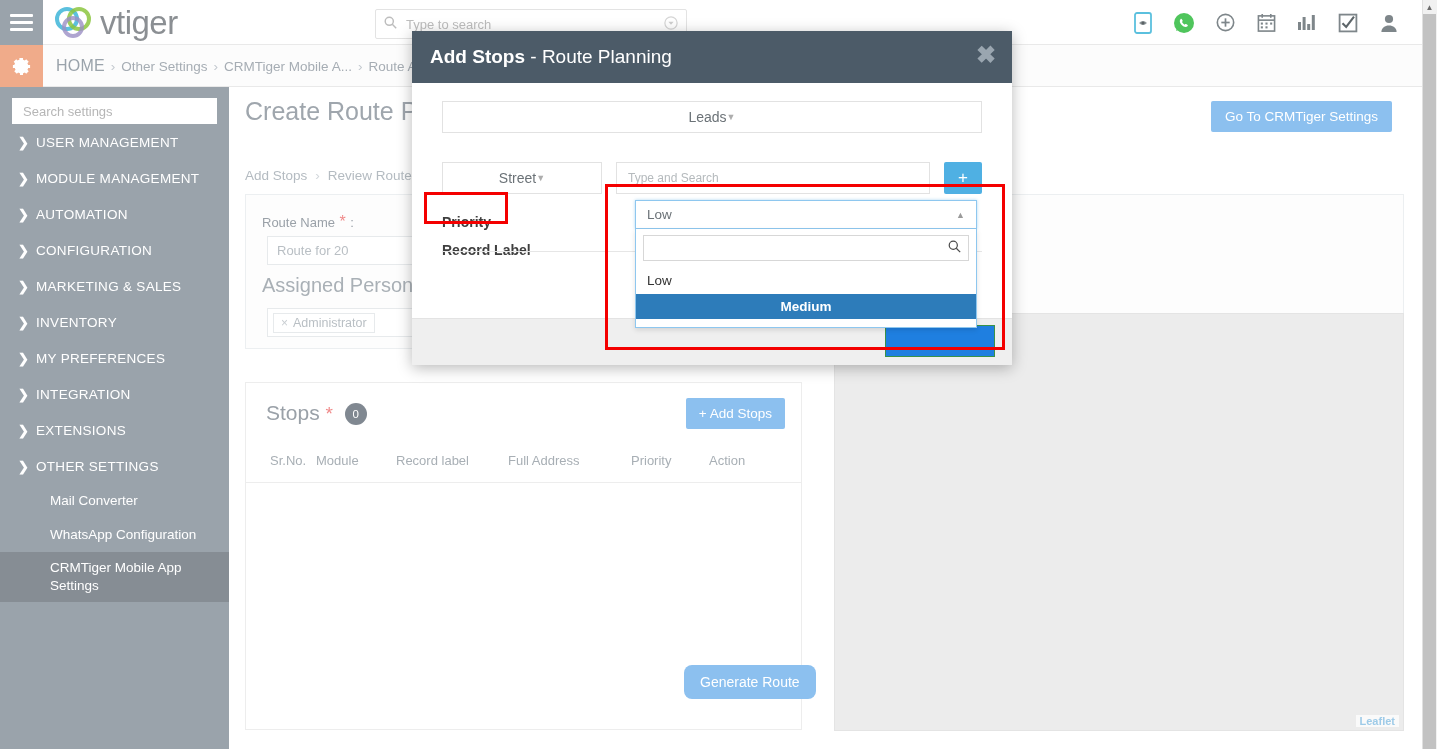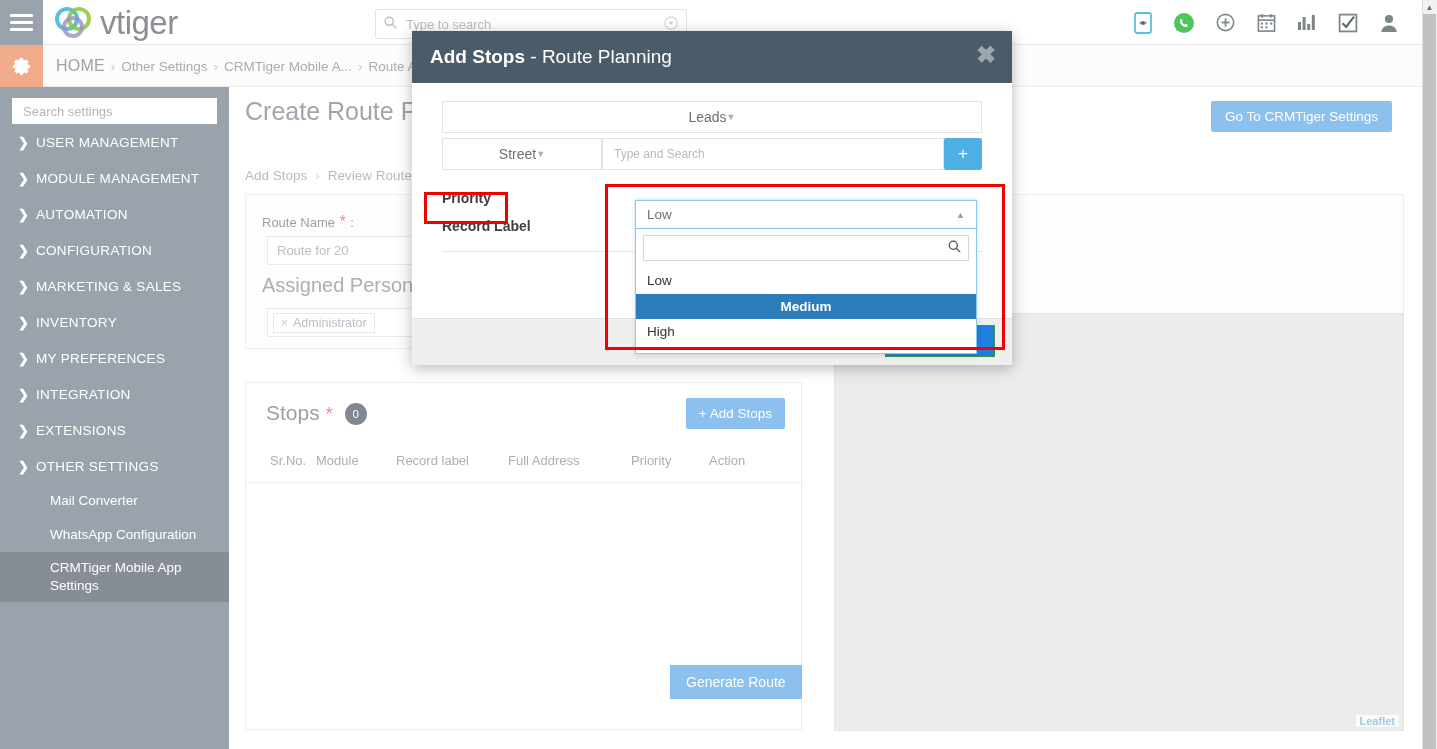"Street" .row2 { gap: 0 -> 14px; margin-top: 5px -> 29px }
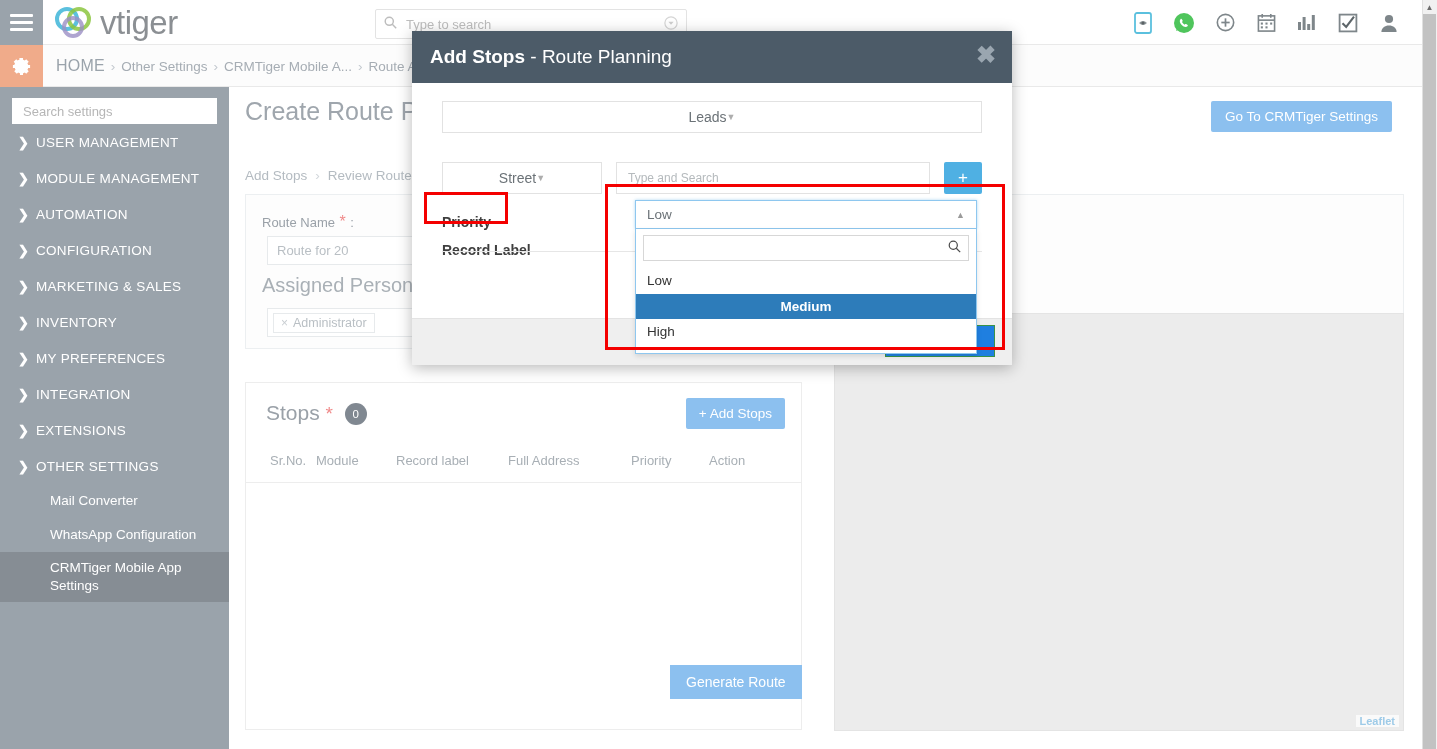"High" div.prio-opt { html: <div>High</div> -> none }
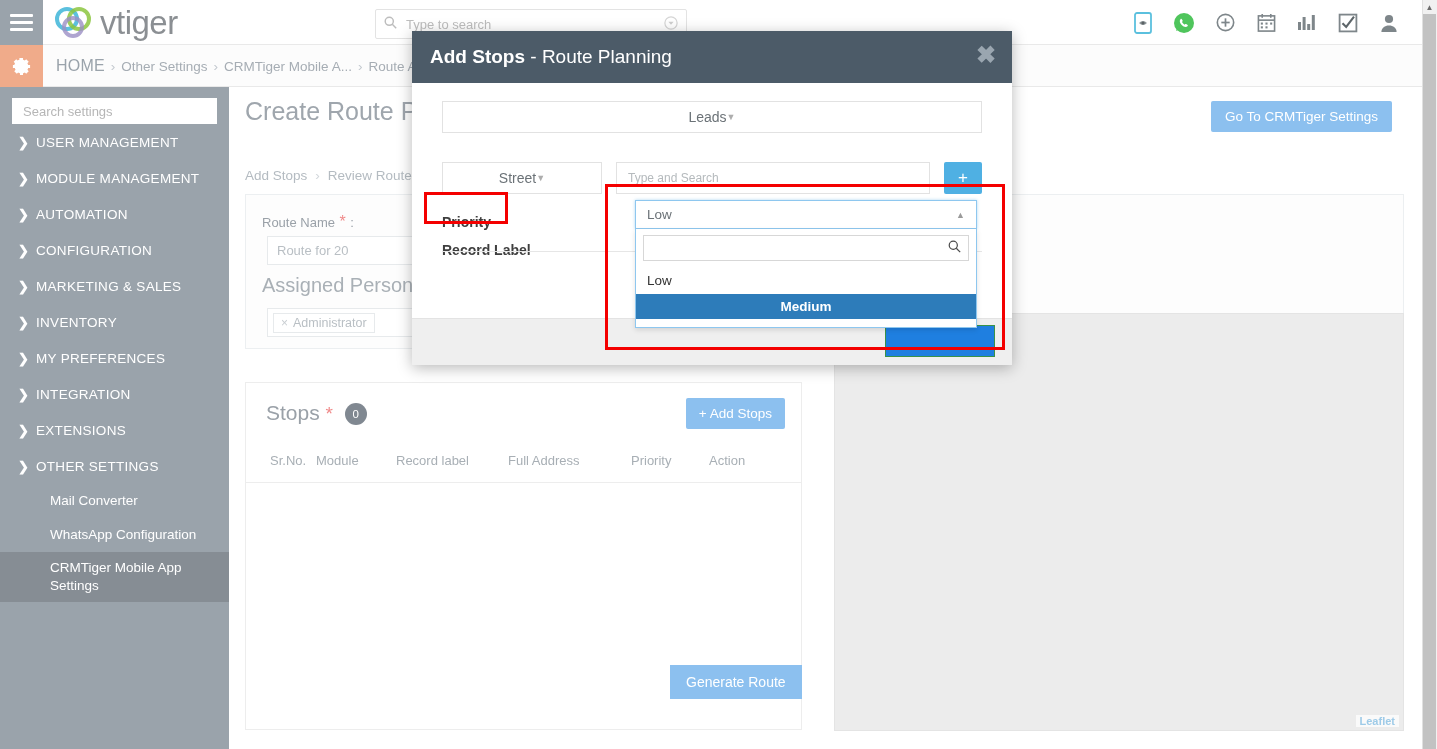"Generate Route" .gen-route-btn { border-radius: 0 -> 8px; left: 441px -> 455px }
